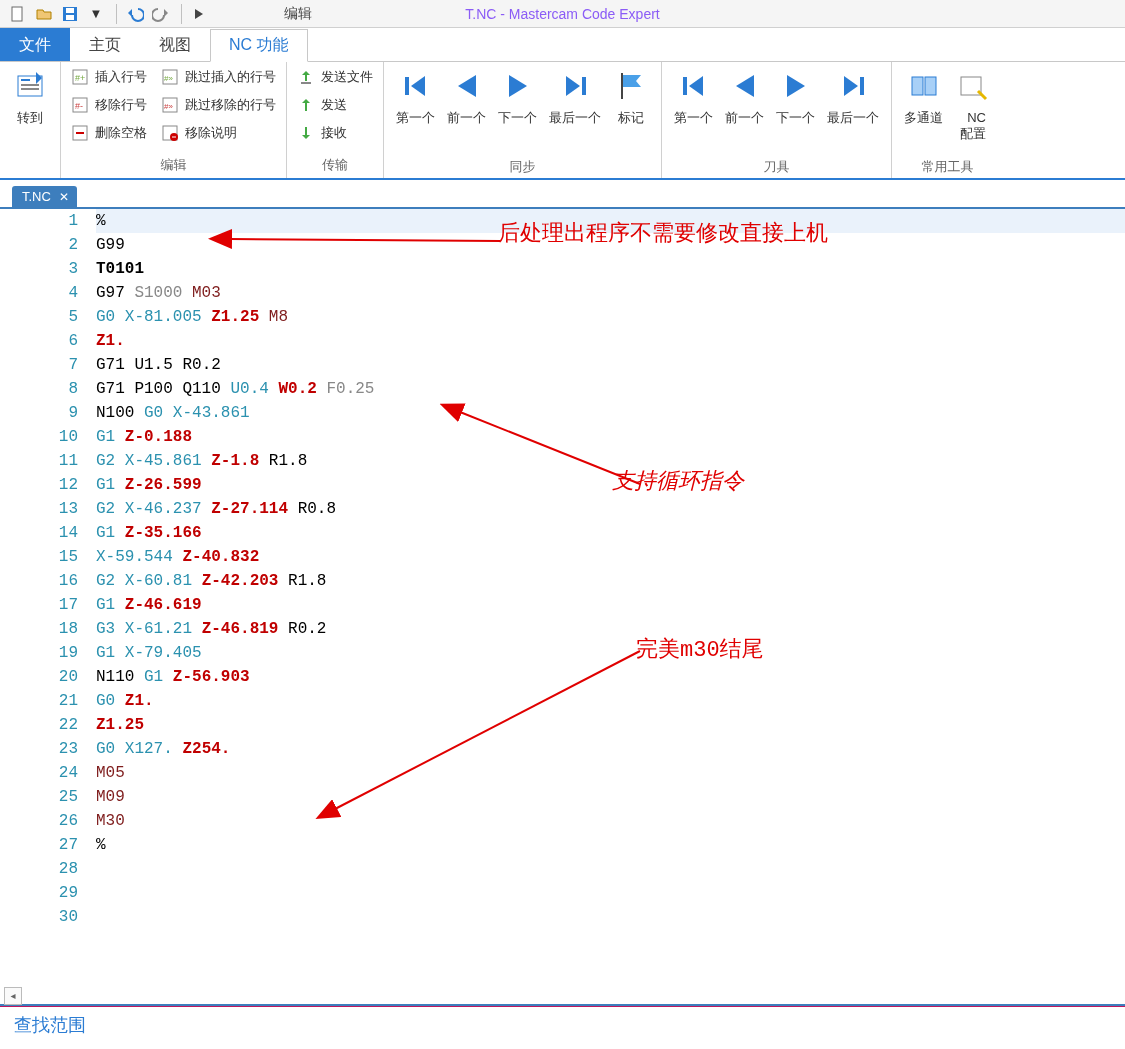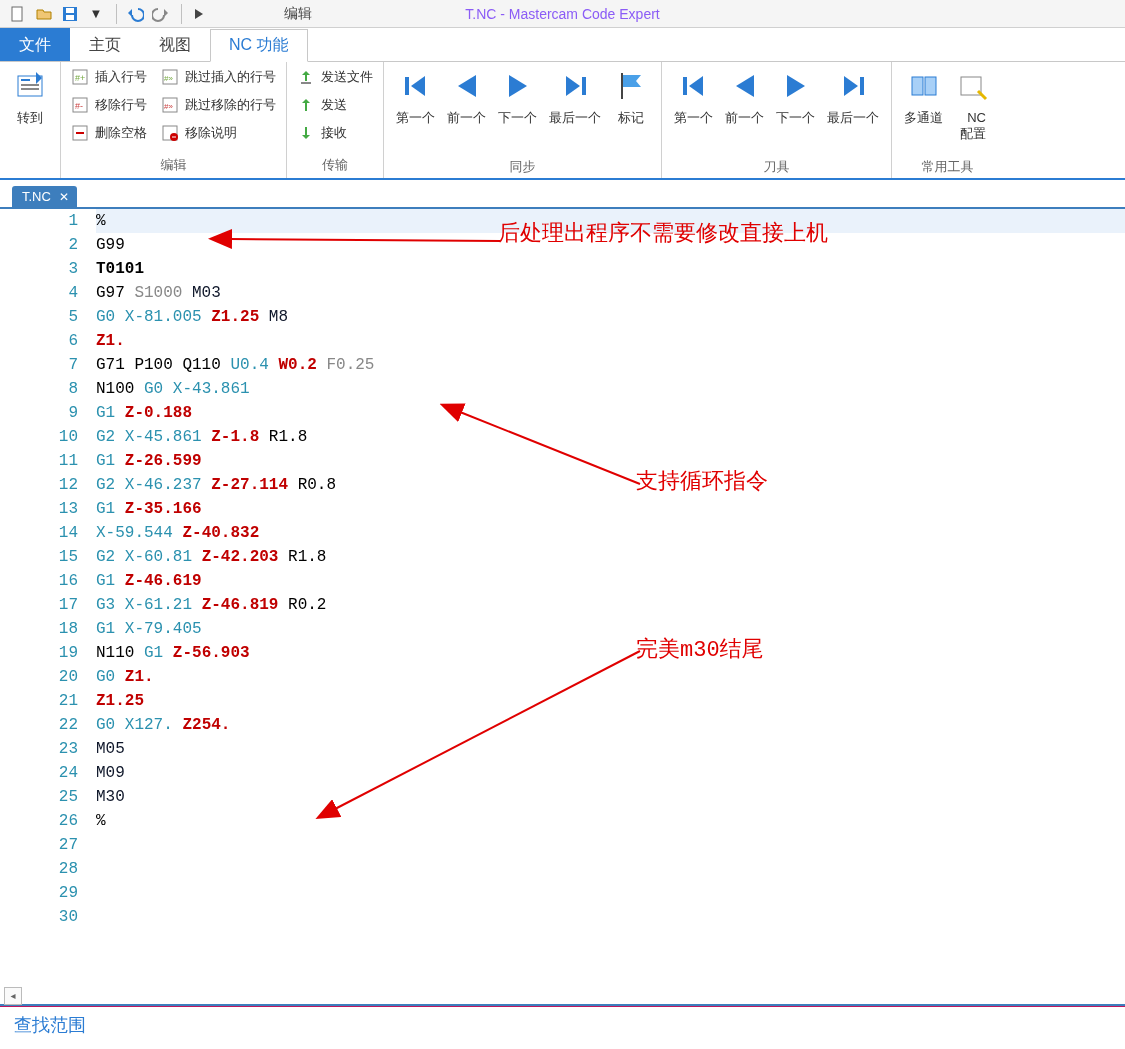"M03" .tok-m { color: #0f172a -> #7f1d1d }
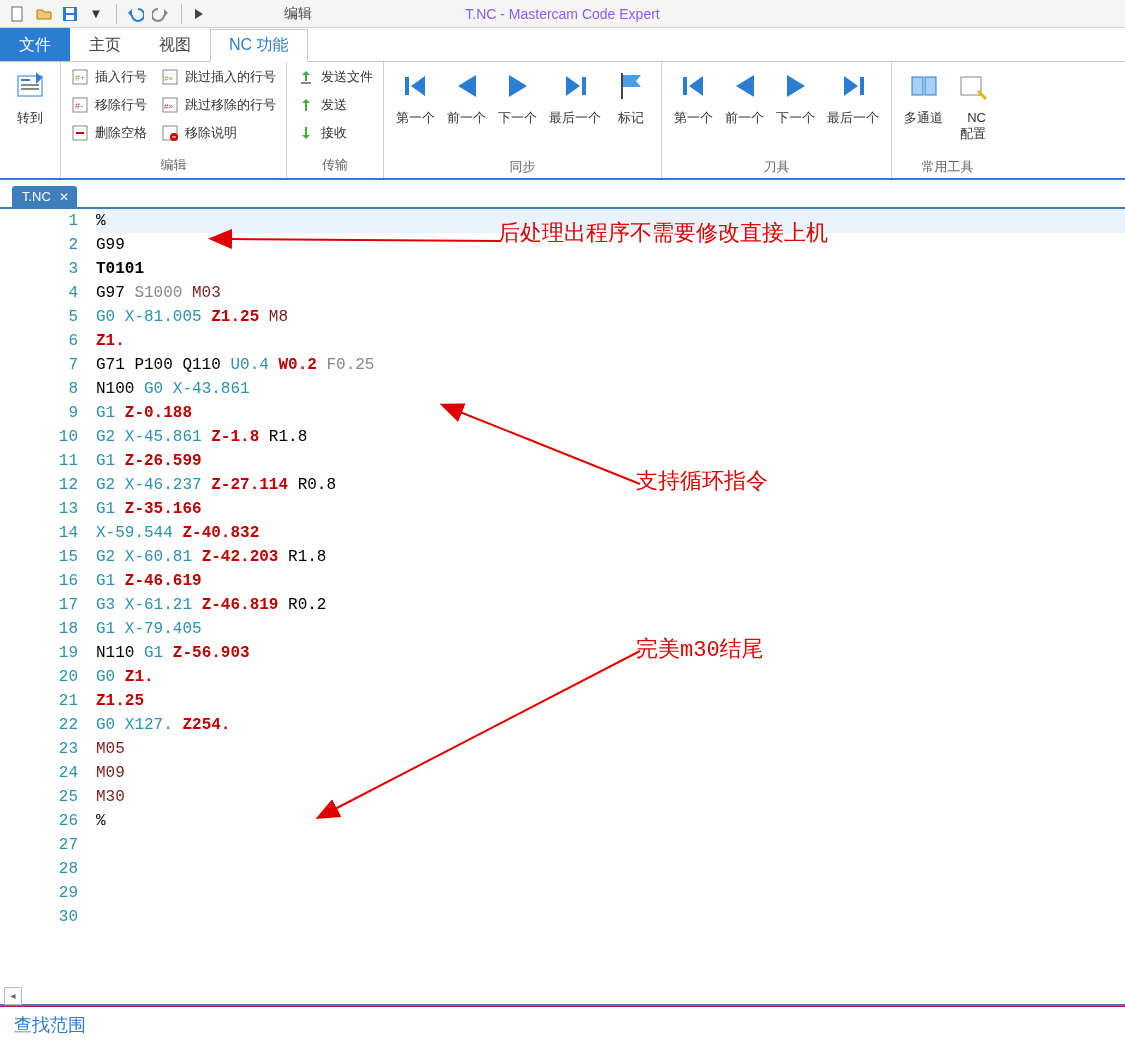"G71 U1.5 R0.2" div.line { html: none -> <div><span>G71 </span><span>U1.5 </span><span>R0.2</span></div> }
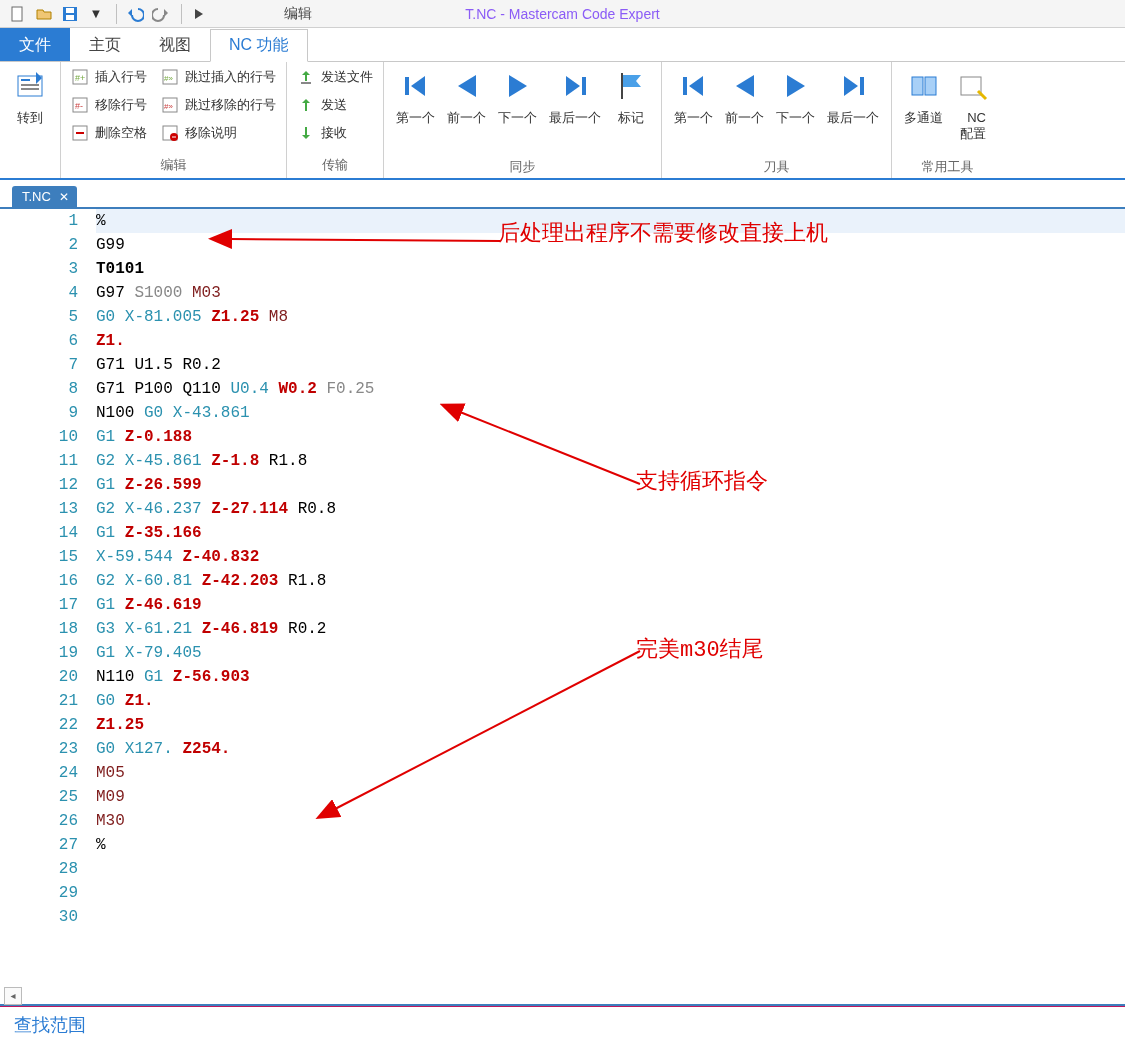"支持循环指令" div.anno { font-style: none -> italic; left: 636px -> 612px }
